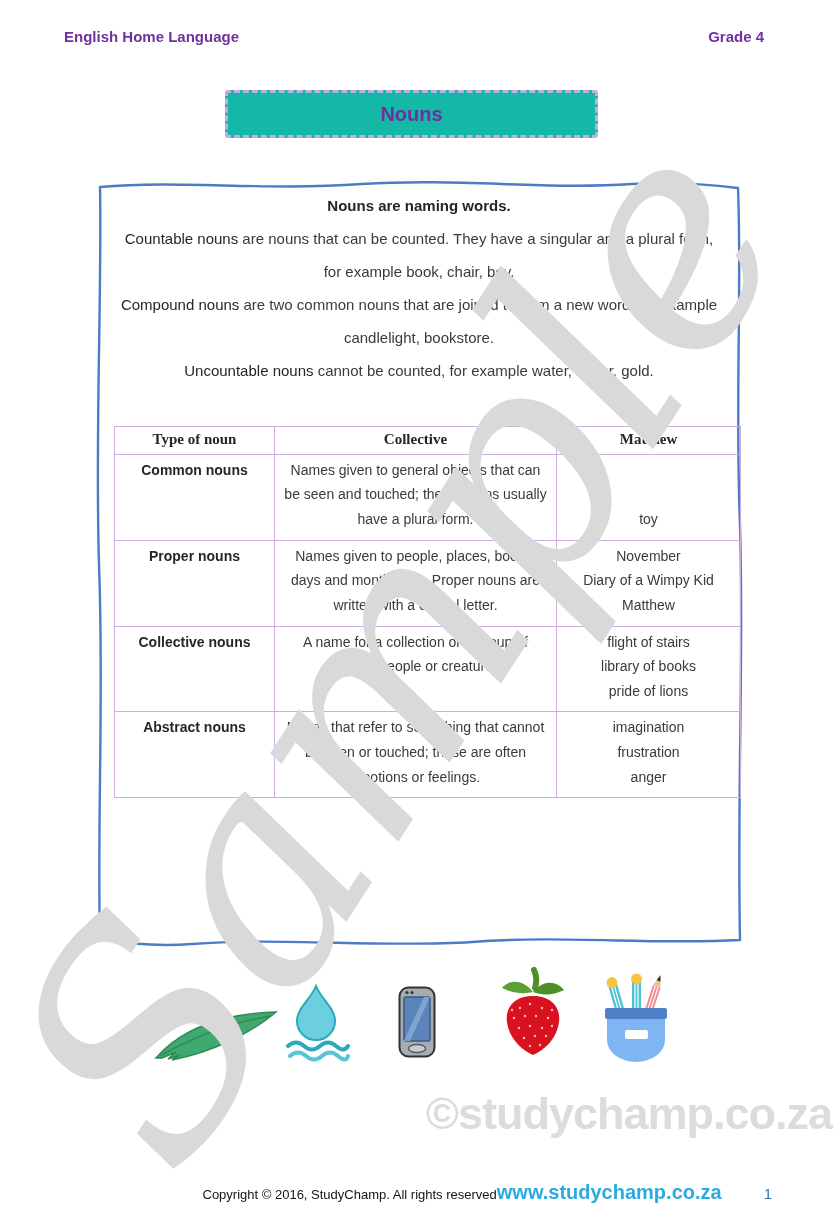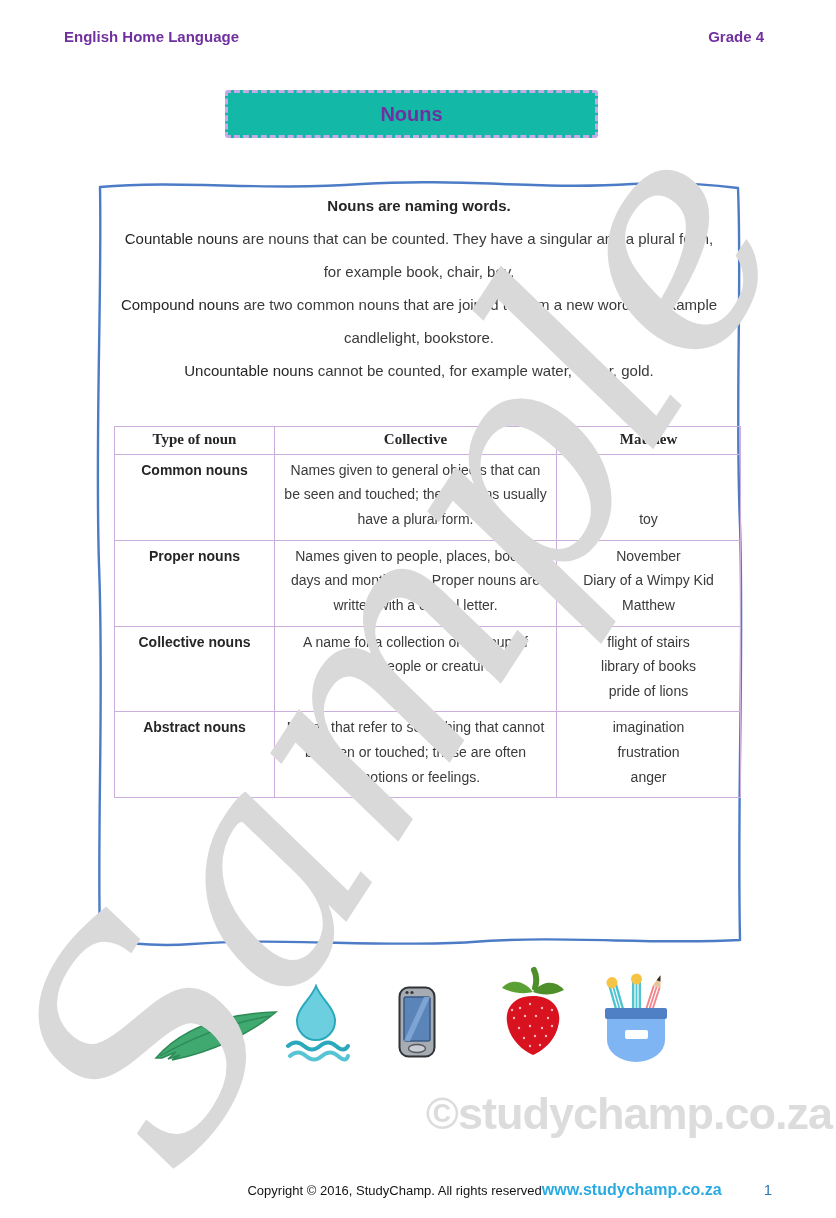"www.studychamp.co.za" .footer .website { font-size: 16px -> 20px }
